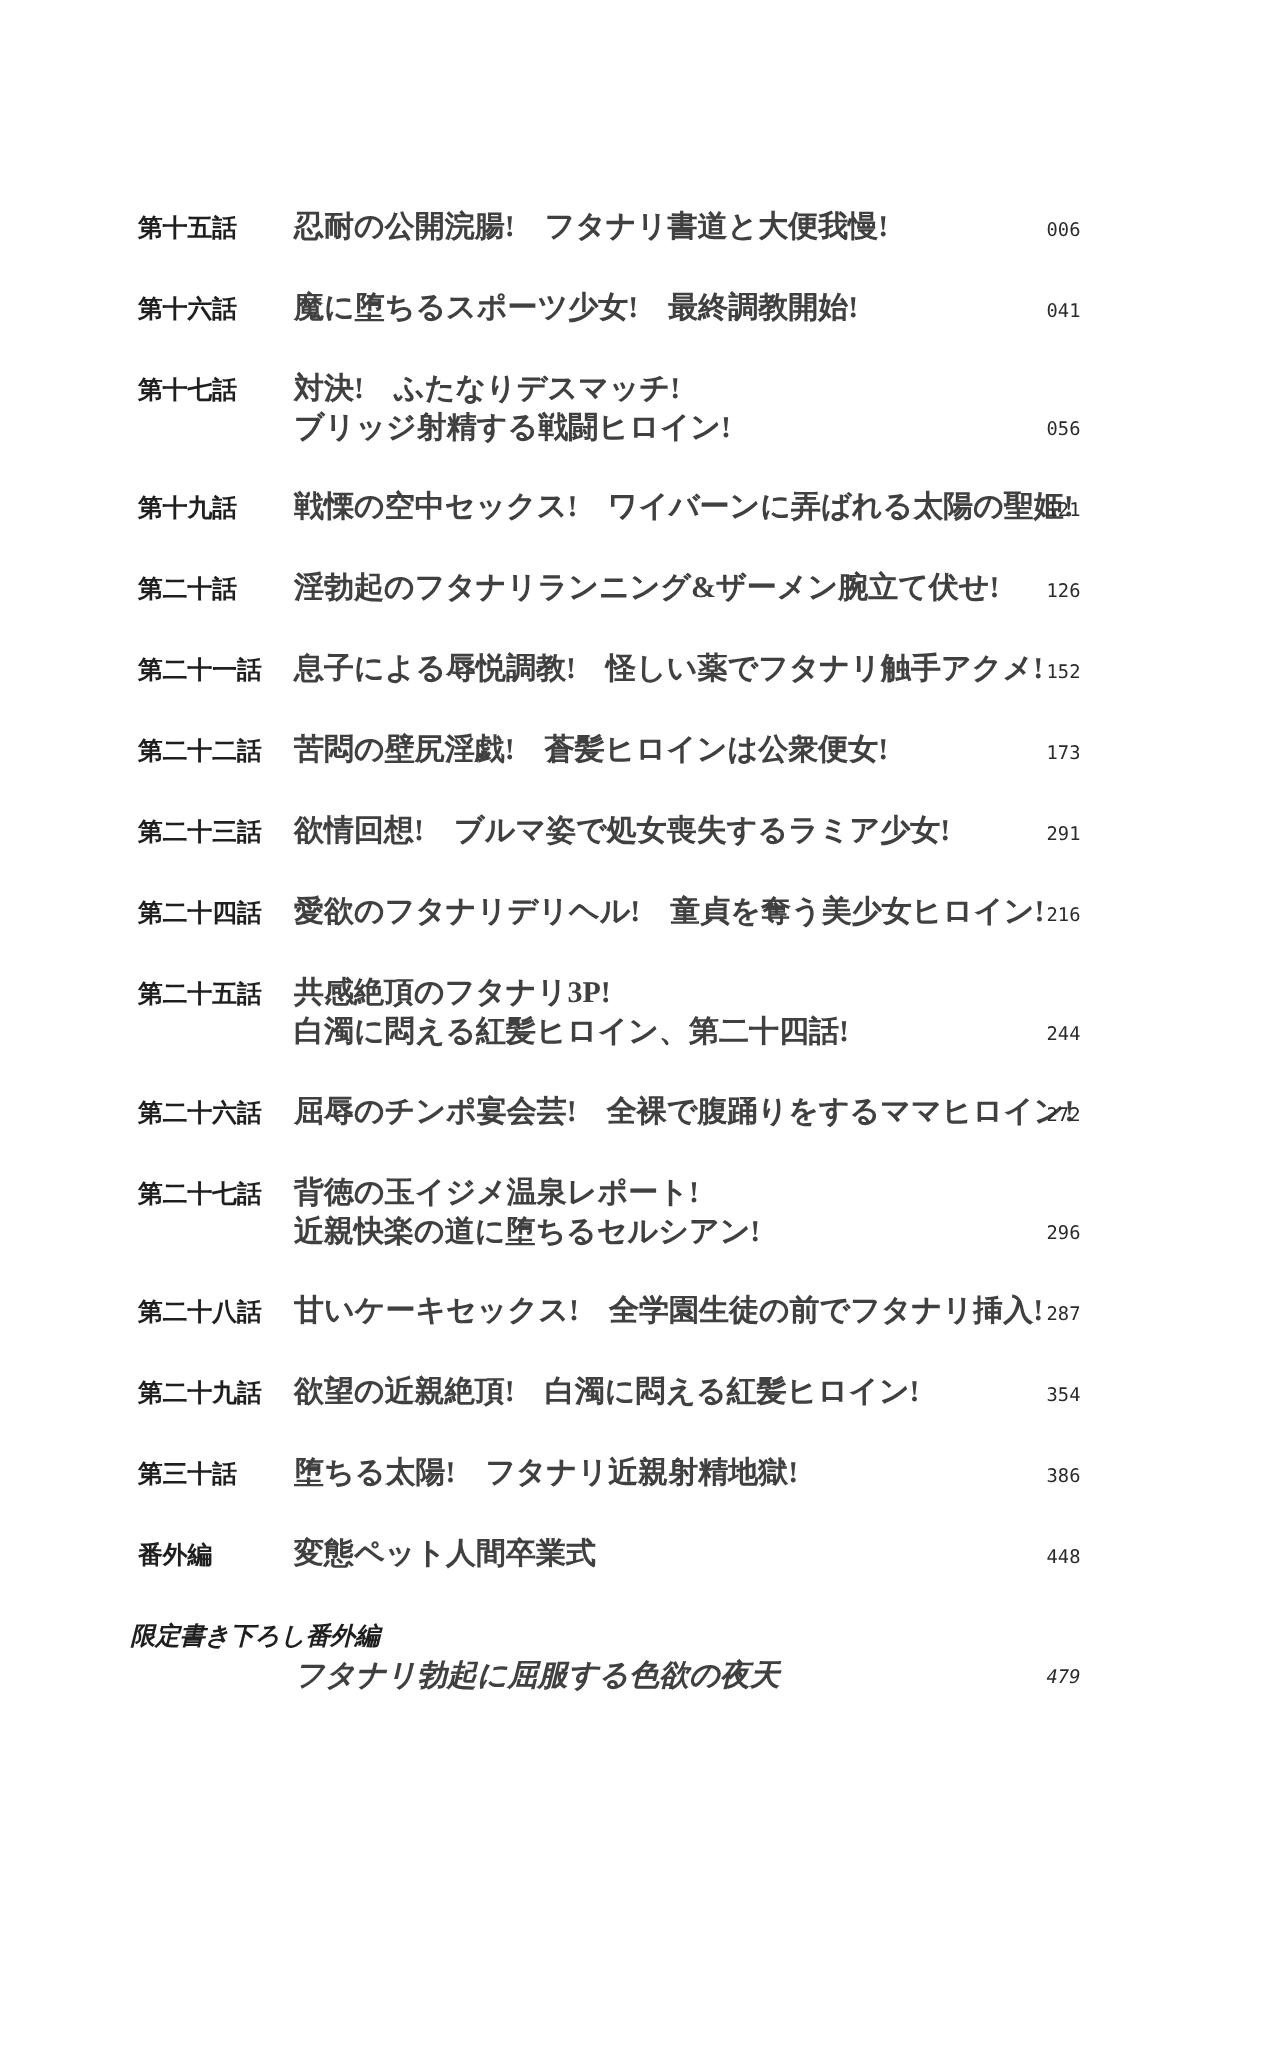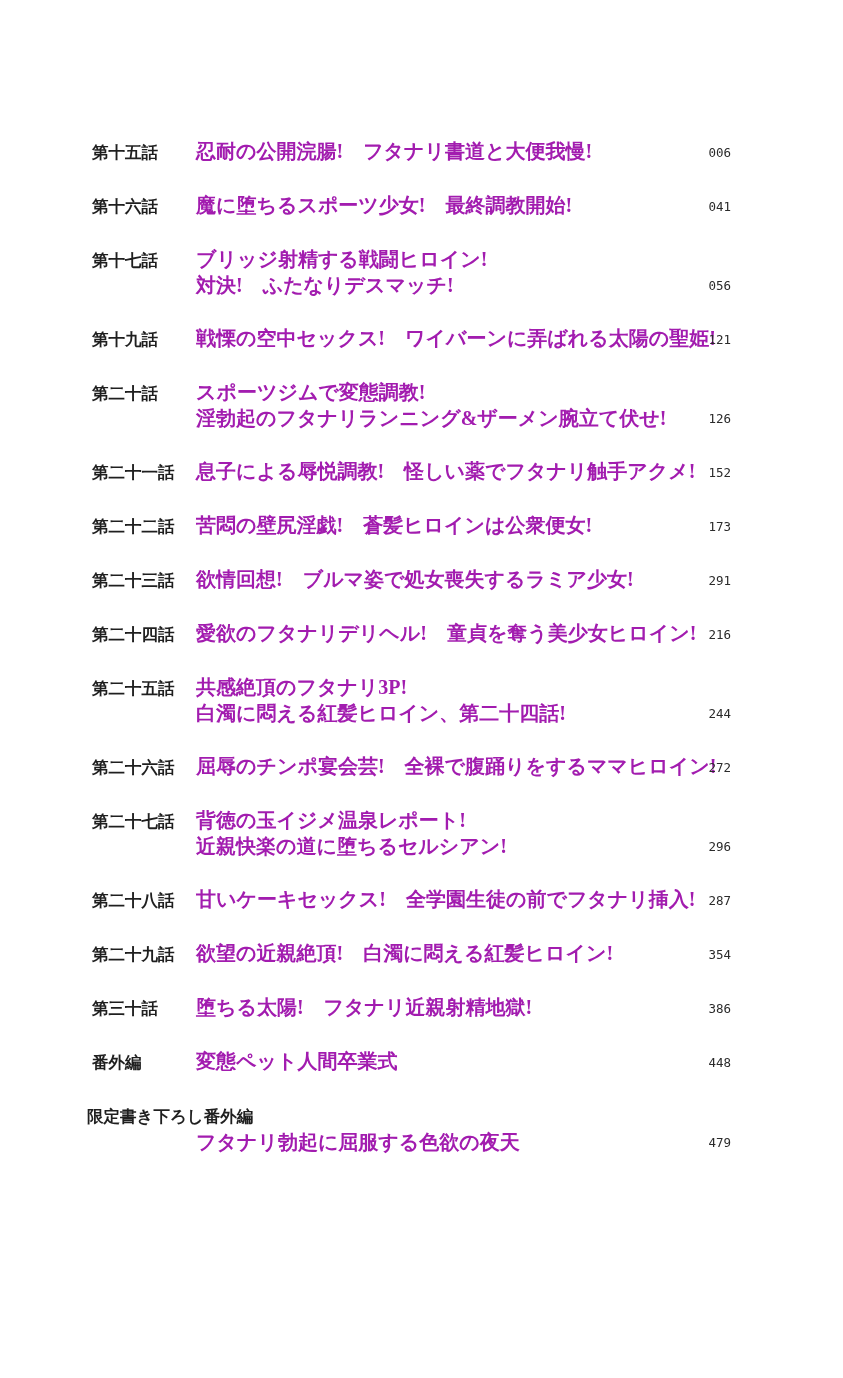"忍耐の公開浣腸! フタナリ書道と大便我慢!" .title { color: #a21caf -> #404040 }
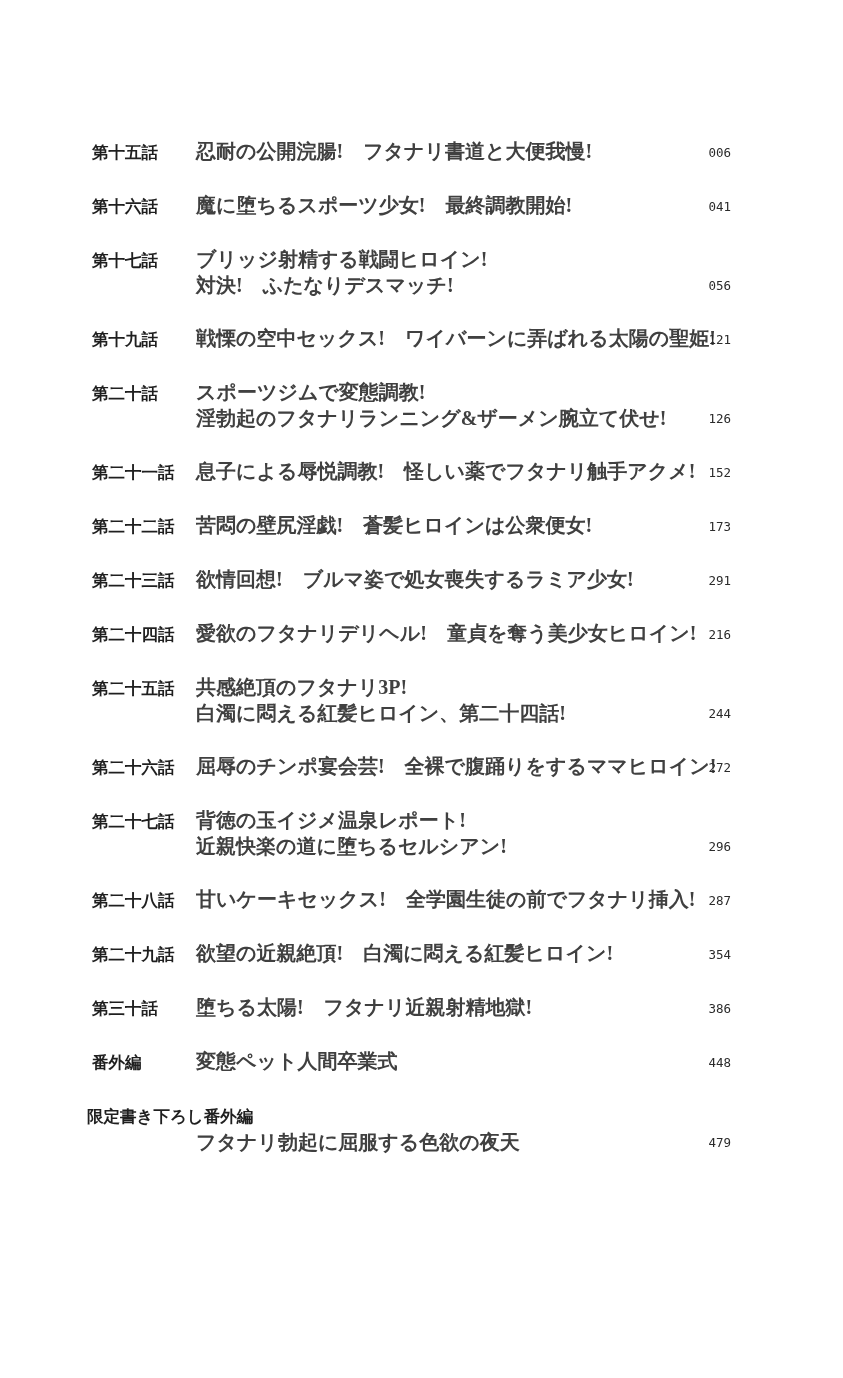"006" .pagenum { text-align: right -> center }
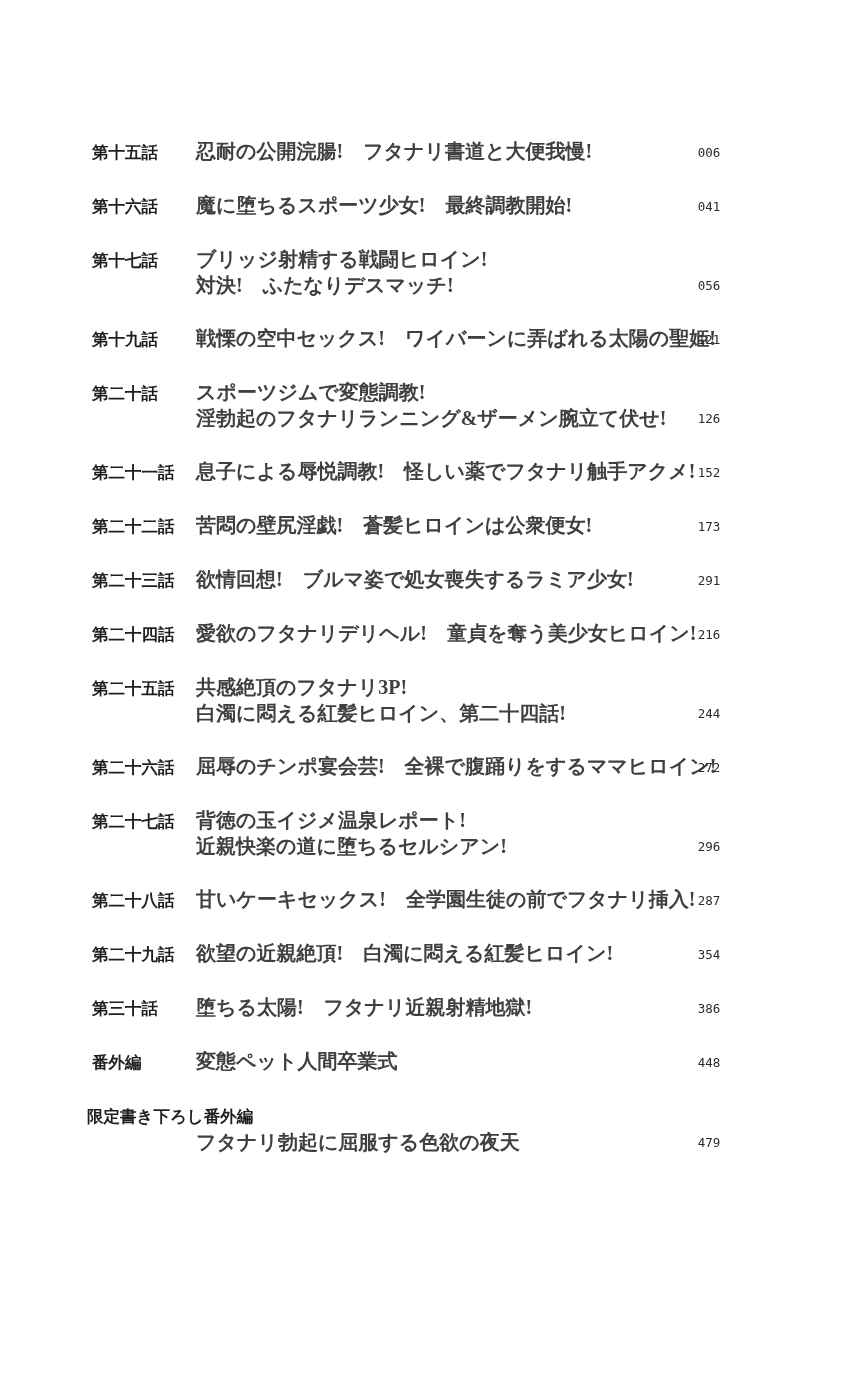"ブリッジ射精する戦闘ヒロイン!" span.line { order: before "対決! ふたなりデスマッチ!" -> after "対決! ふたなりデスマッチ!" }
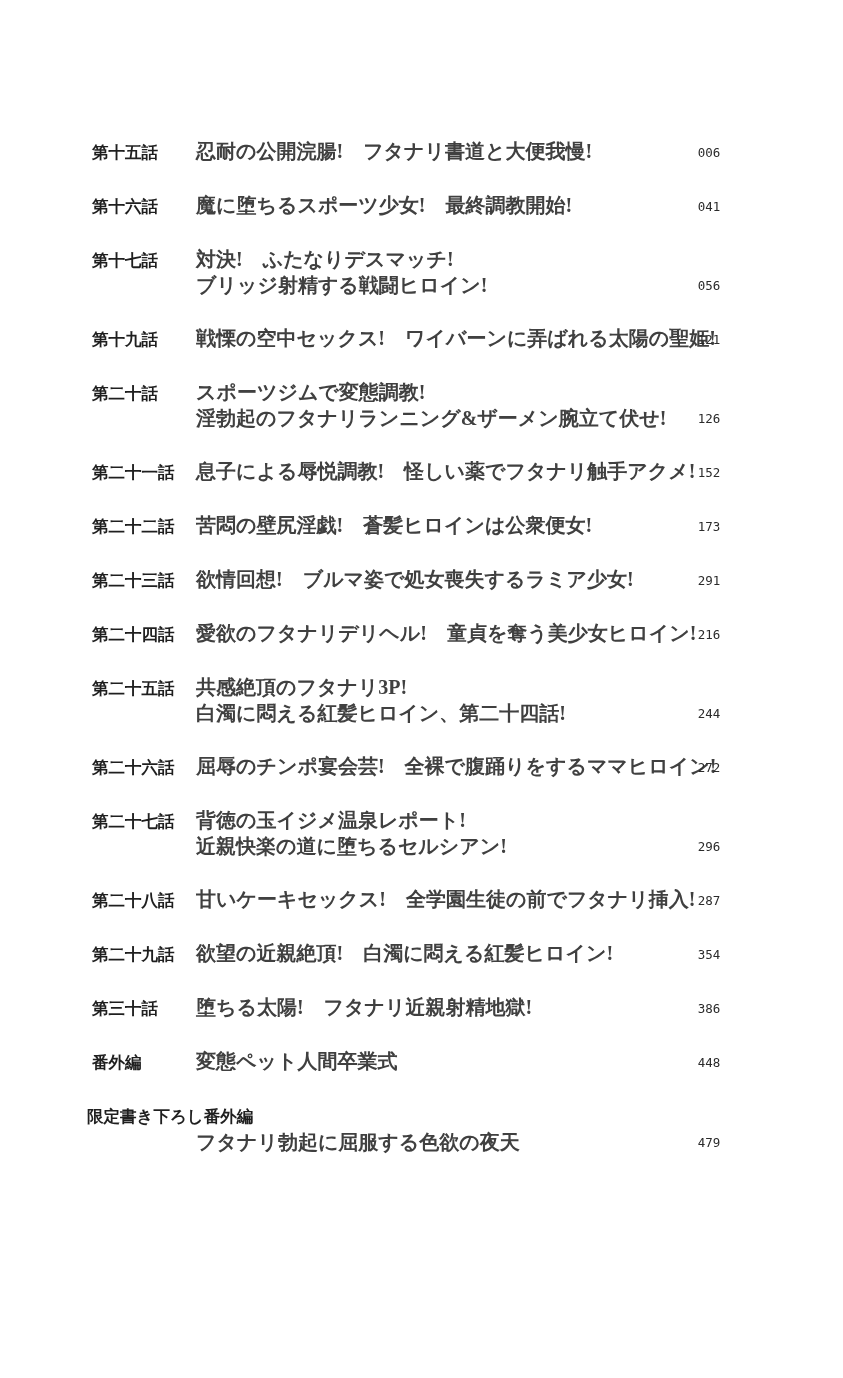"スポーツジムで変態調教!" span.line { html: <span>スポーツジムで変態調教!</span> -> none }
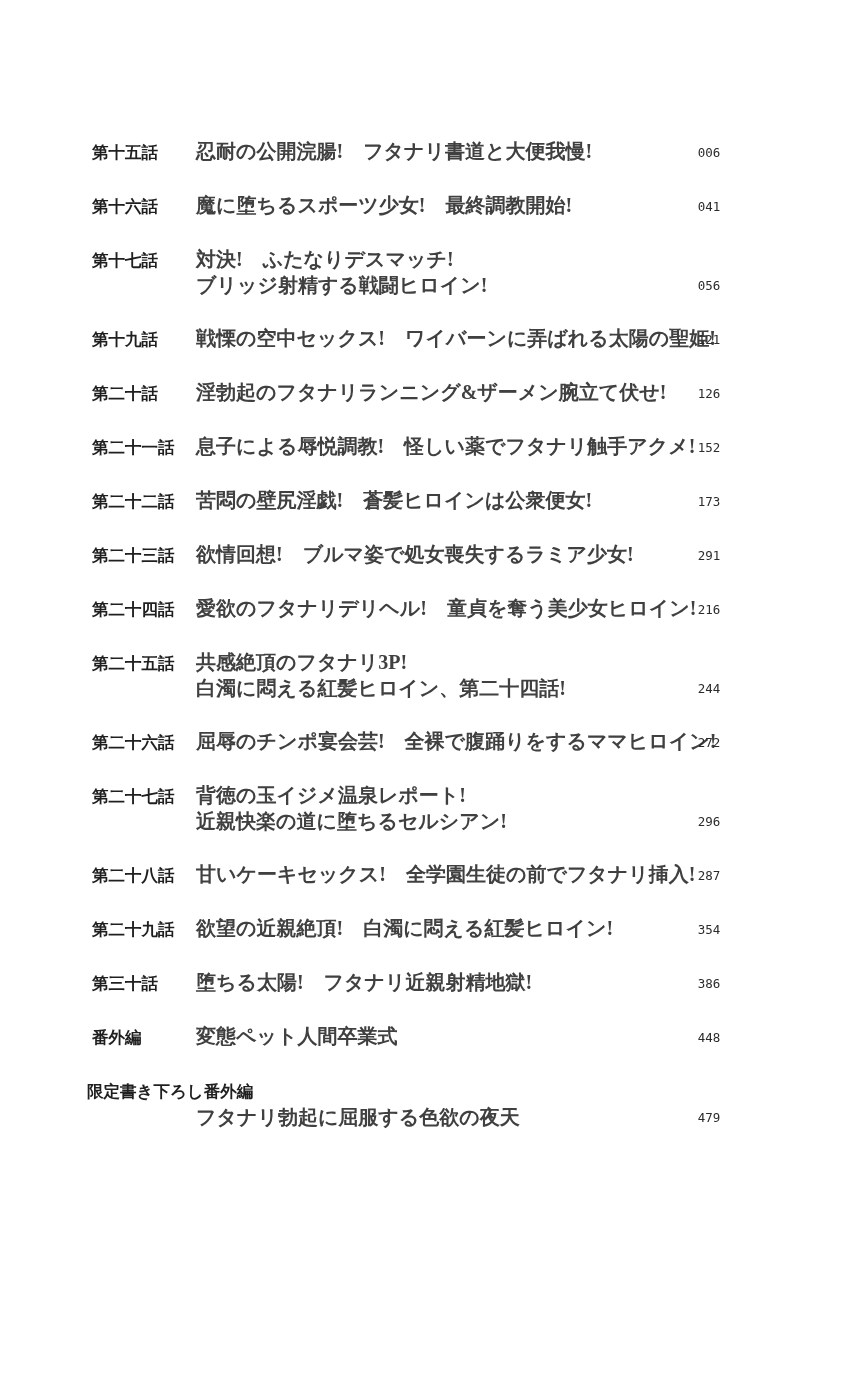"限定書き下ろし番外編" .row-special { font-style: none -> italic }
